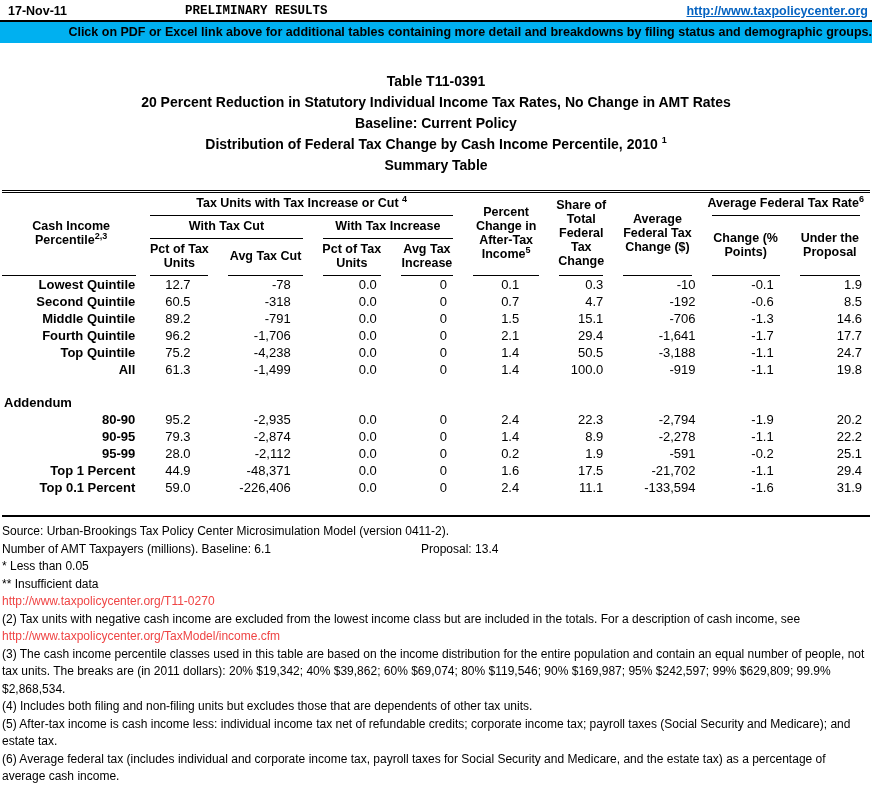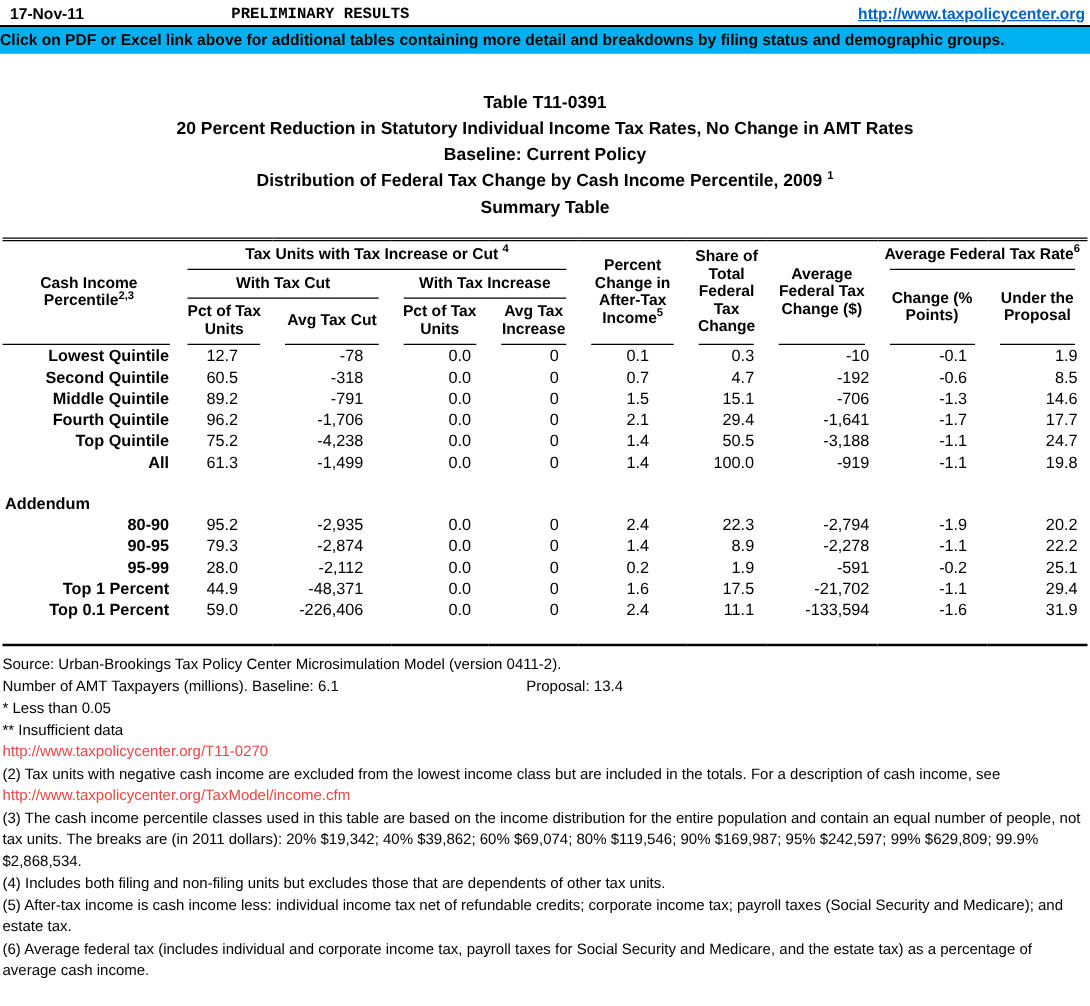"Click on PDF or Excel" .banner { text-align: left -> right }
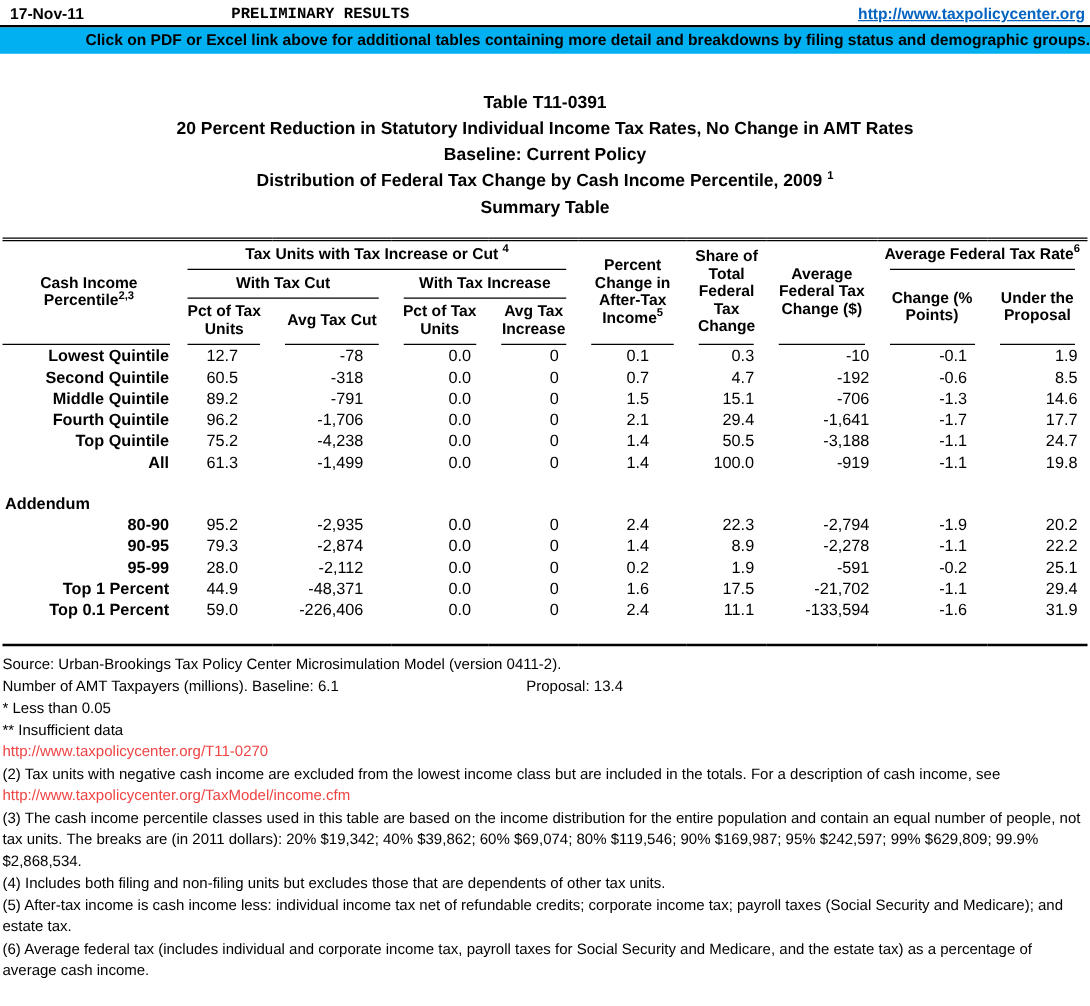"Distribution of Federal Tax Change" span { text: 2009 -> 2010 }
